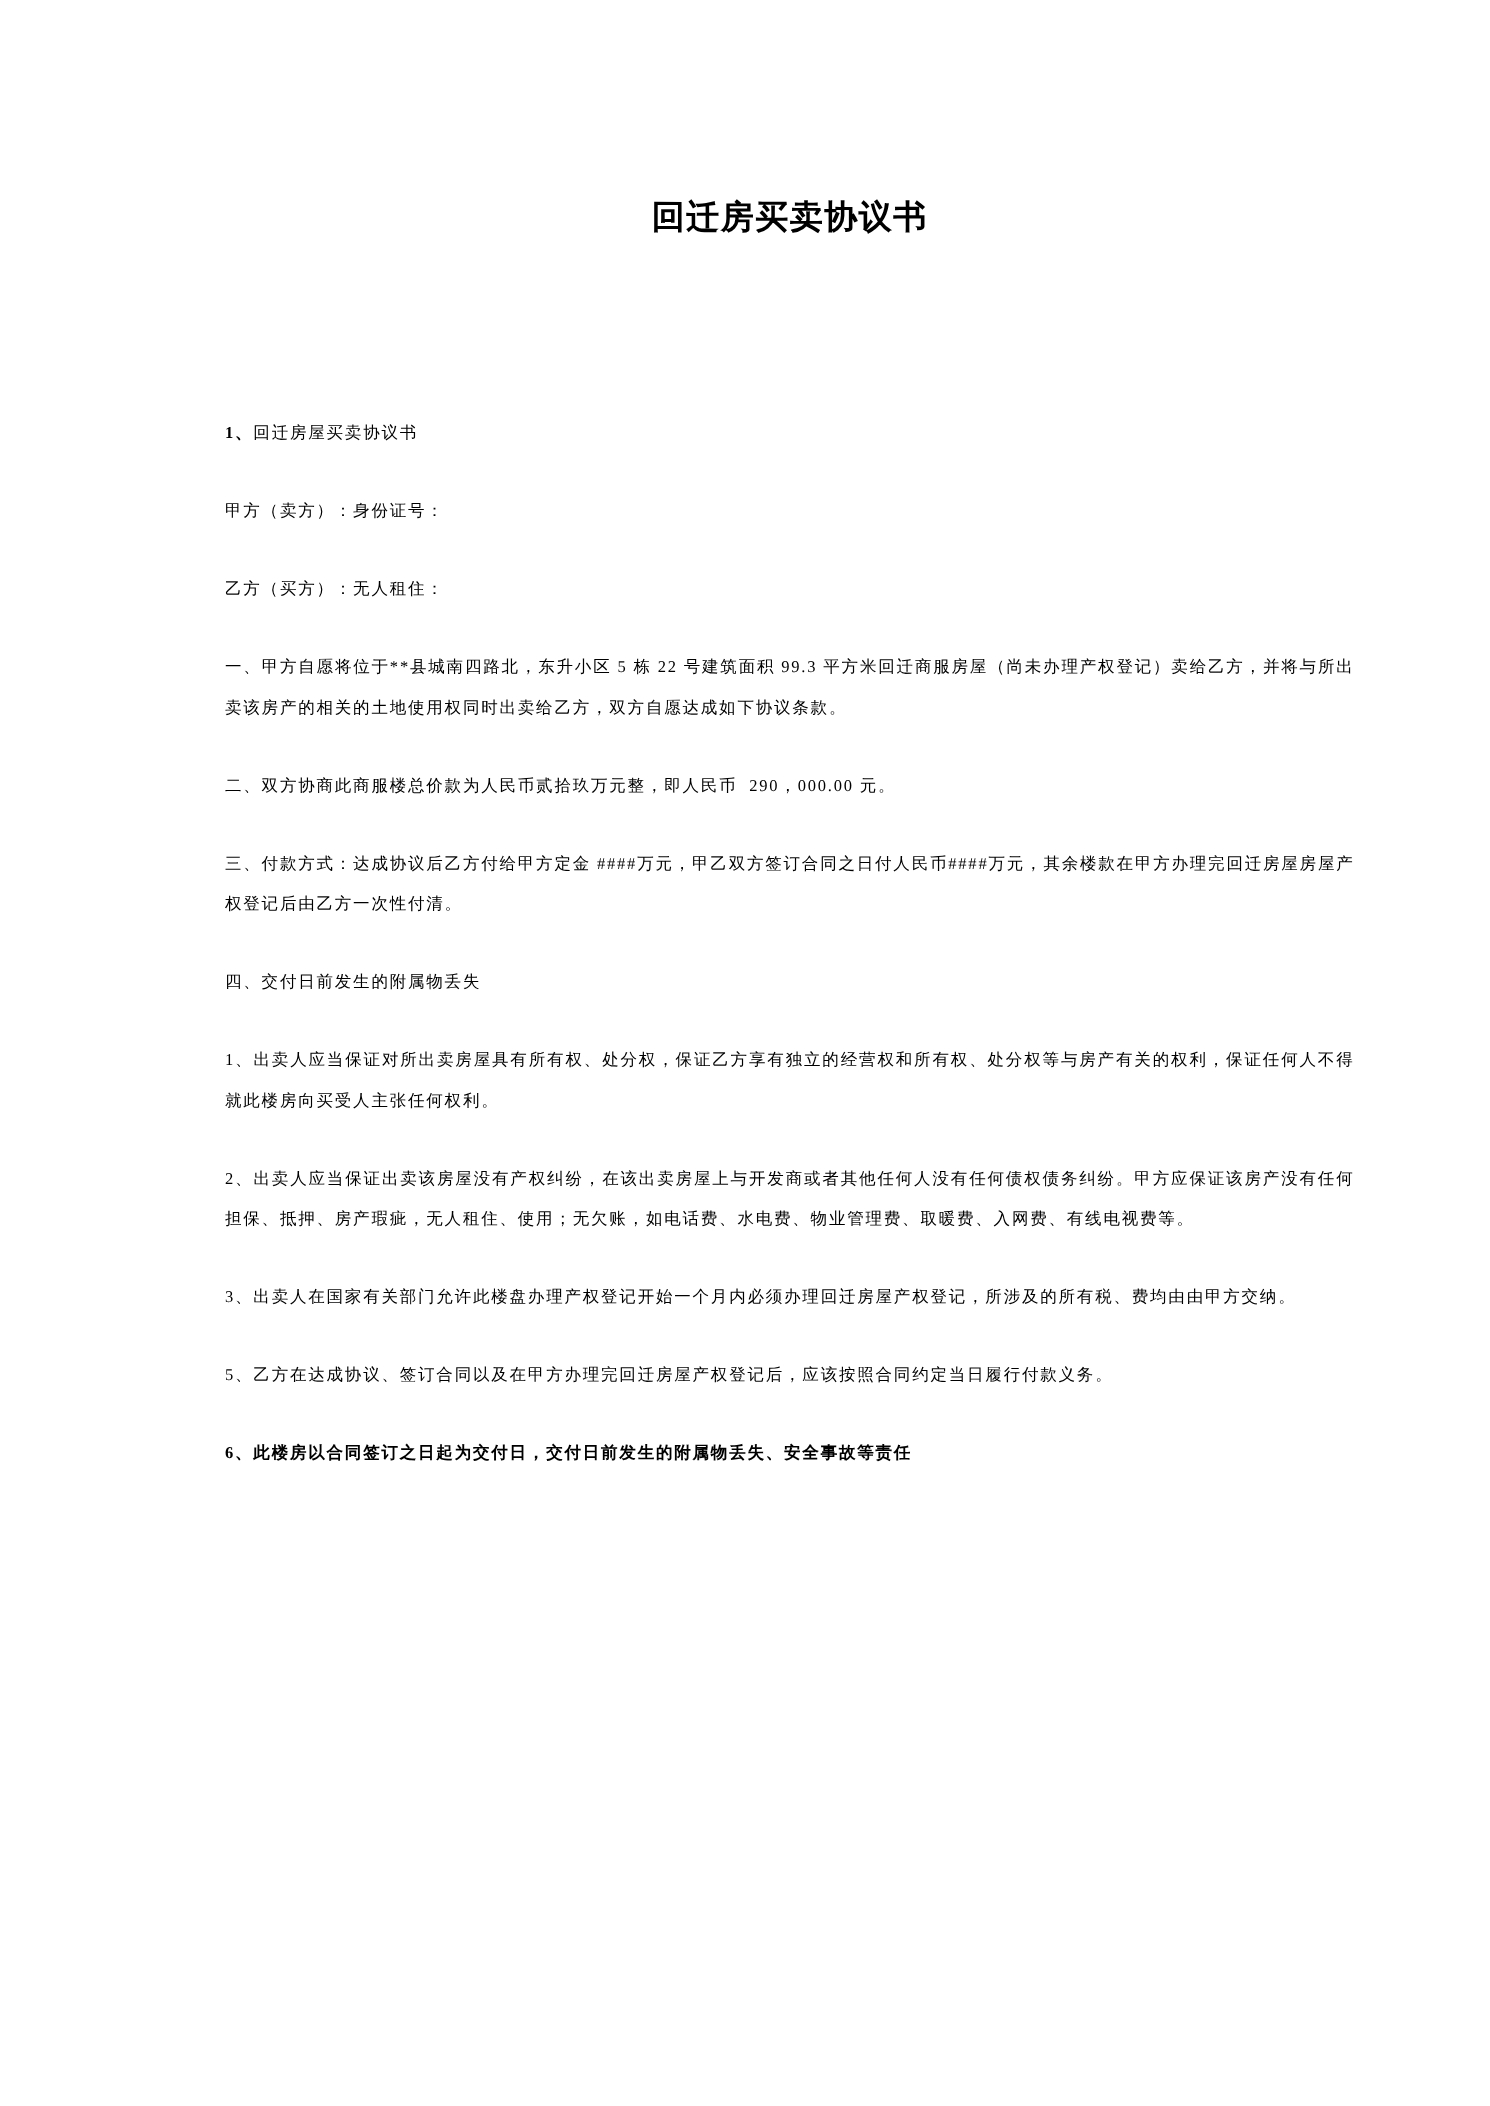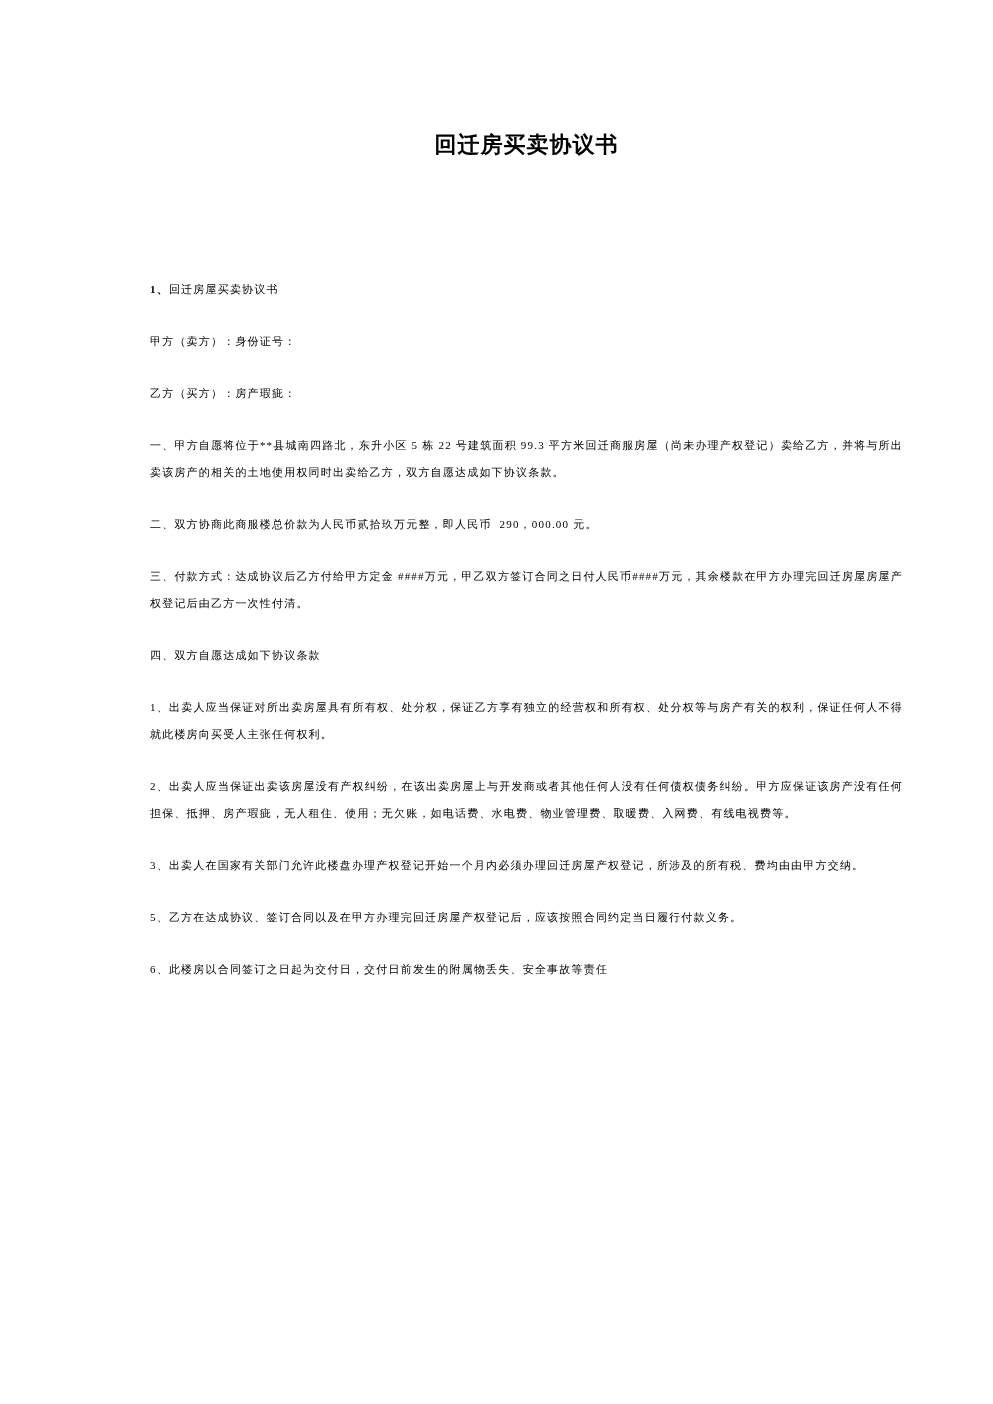"乙方（买方）：房产瑕疵：" p.para { text: 房产瑕疵 -> 无人租住 }
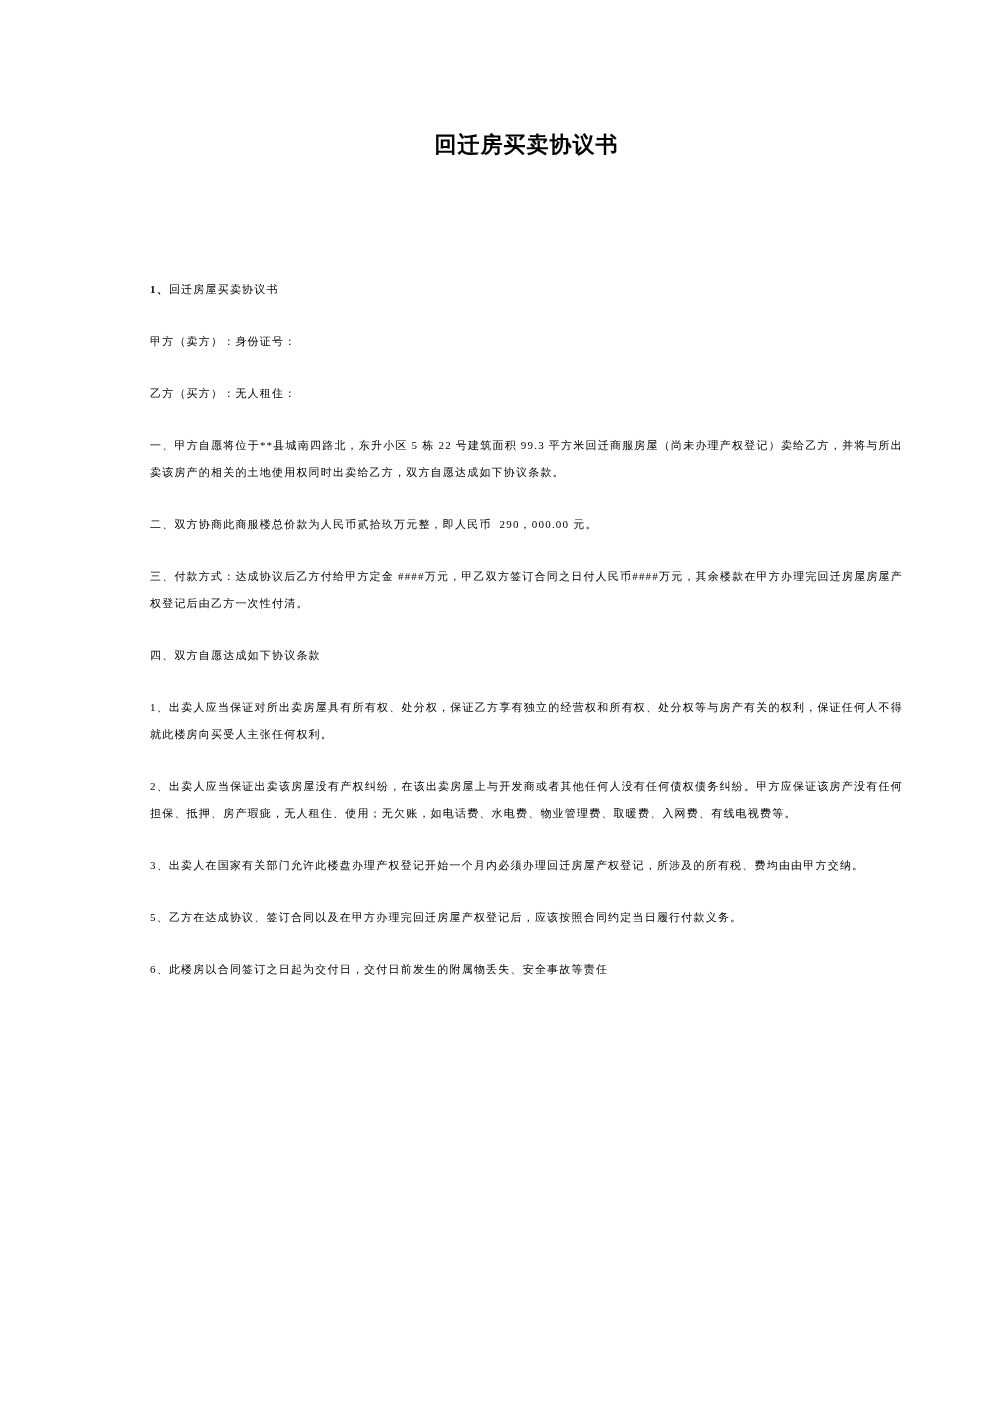"四、双方自愿达成如下协议条款" p.para { text: 双方自愿达成如下协议条款 -> 交付日前发生的附属物丢失 }
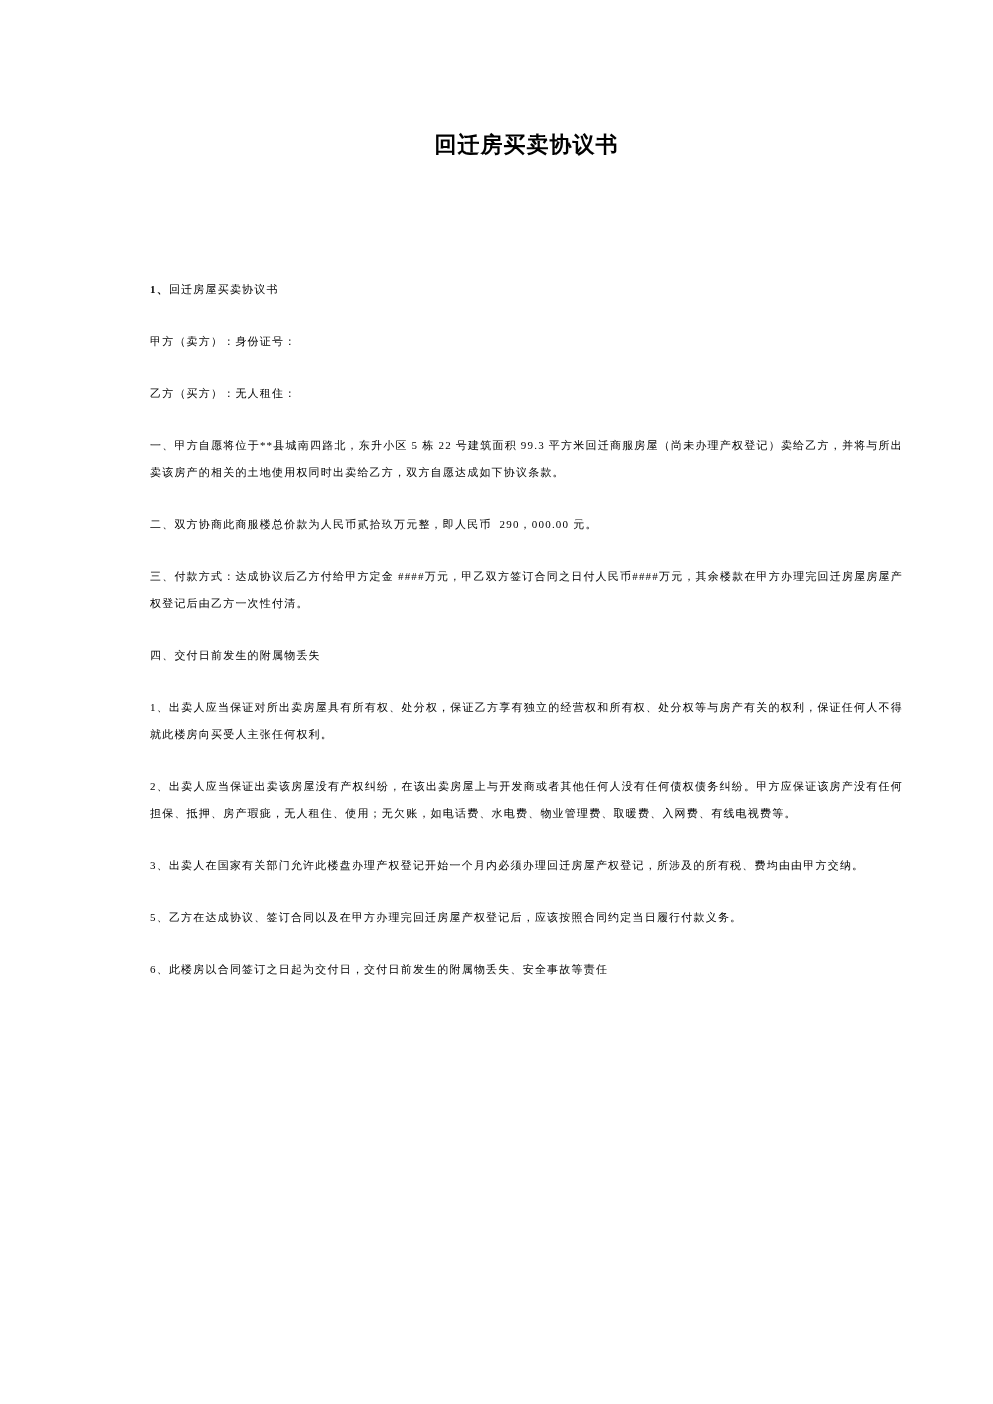"6、此楼房以合同签订之日起为交付日，交付日前发生的附属物丢失、安全事故等责任" .para:last-child { font-weight: none -> bold }
